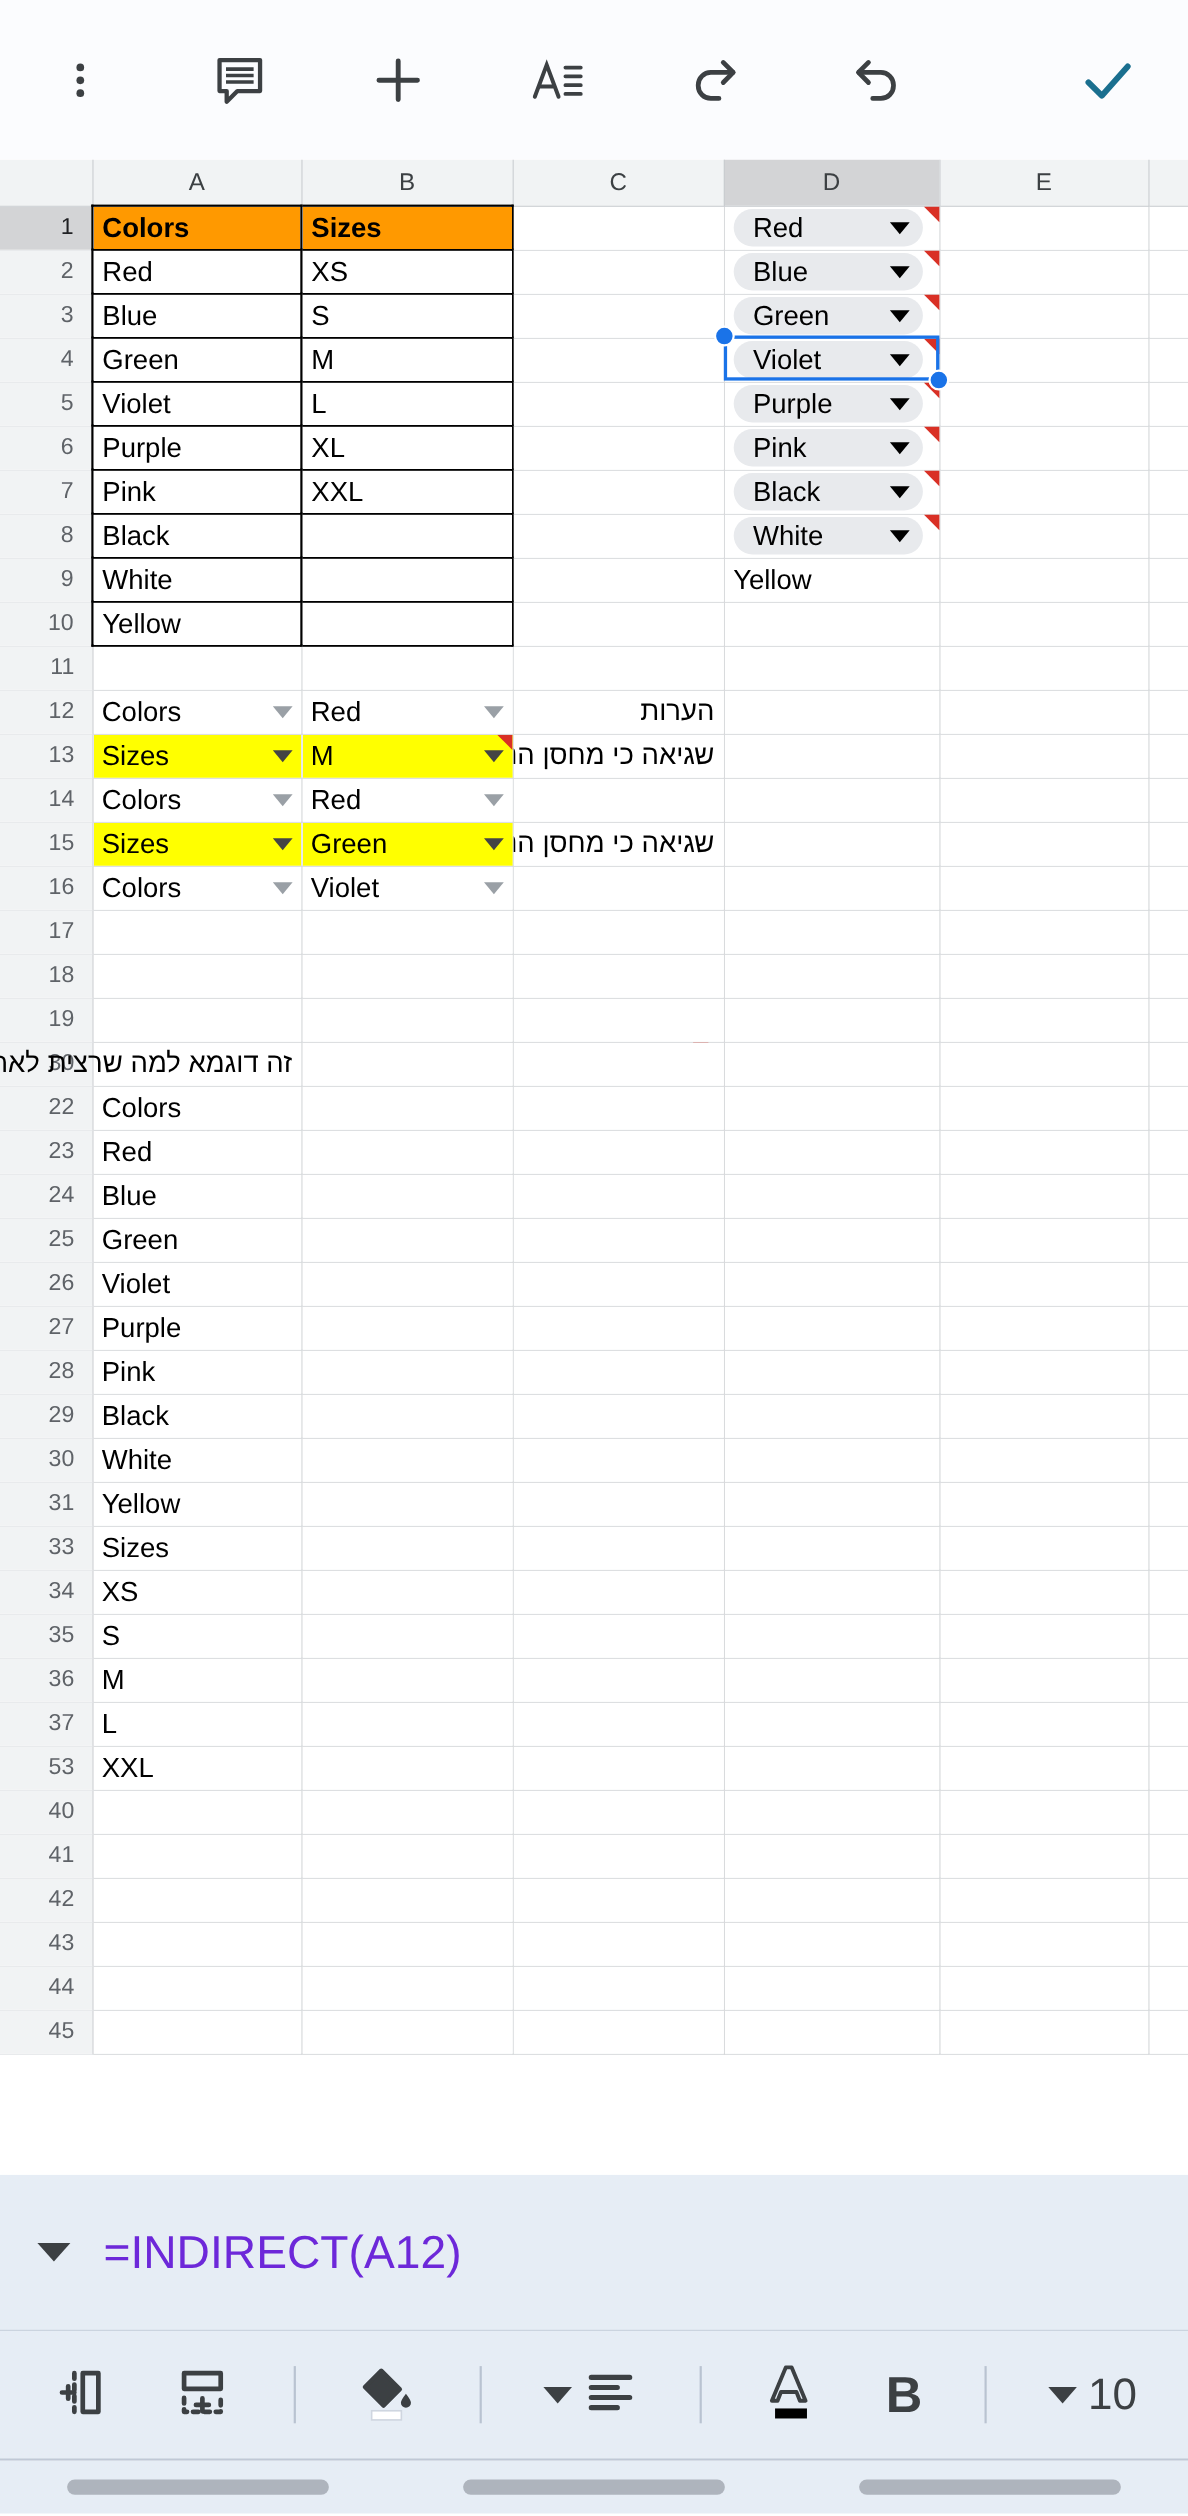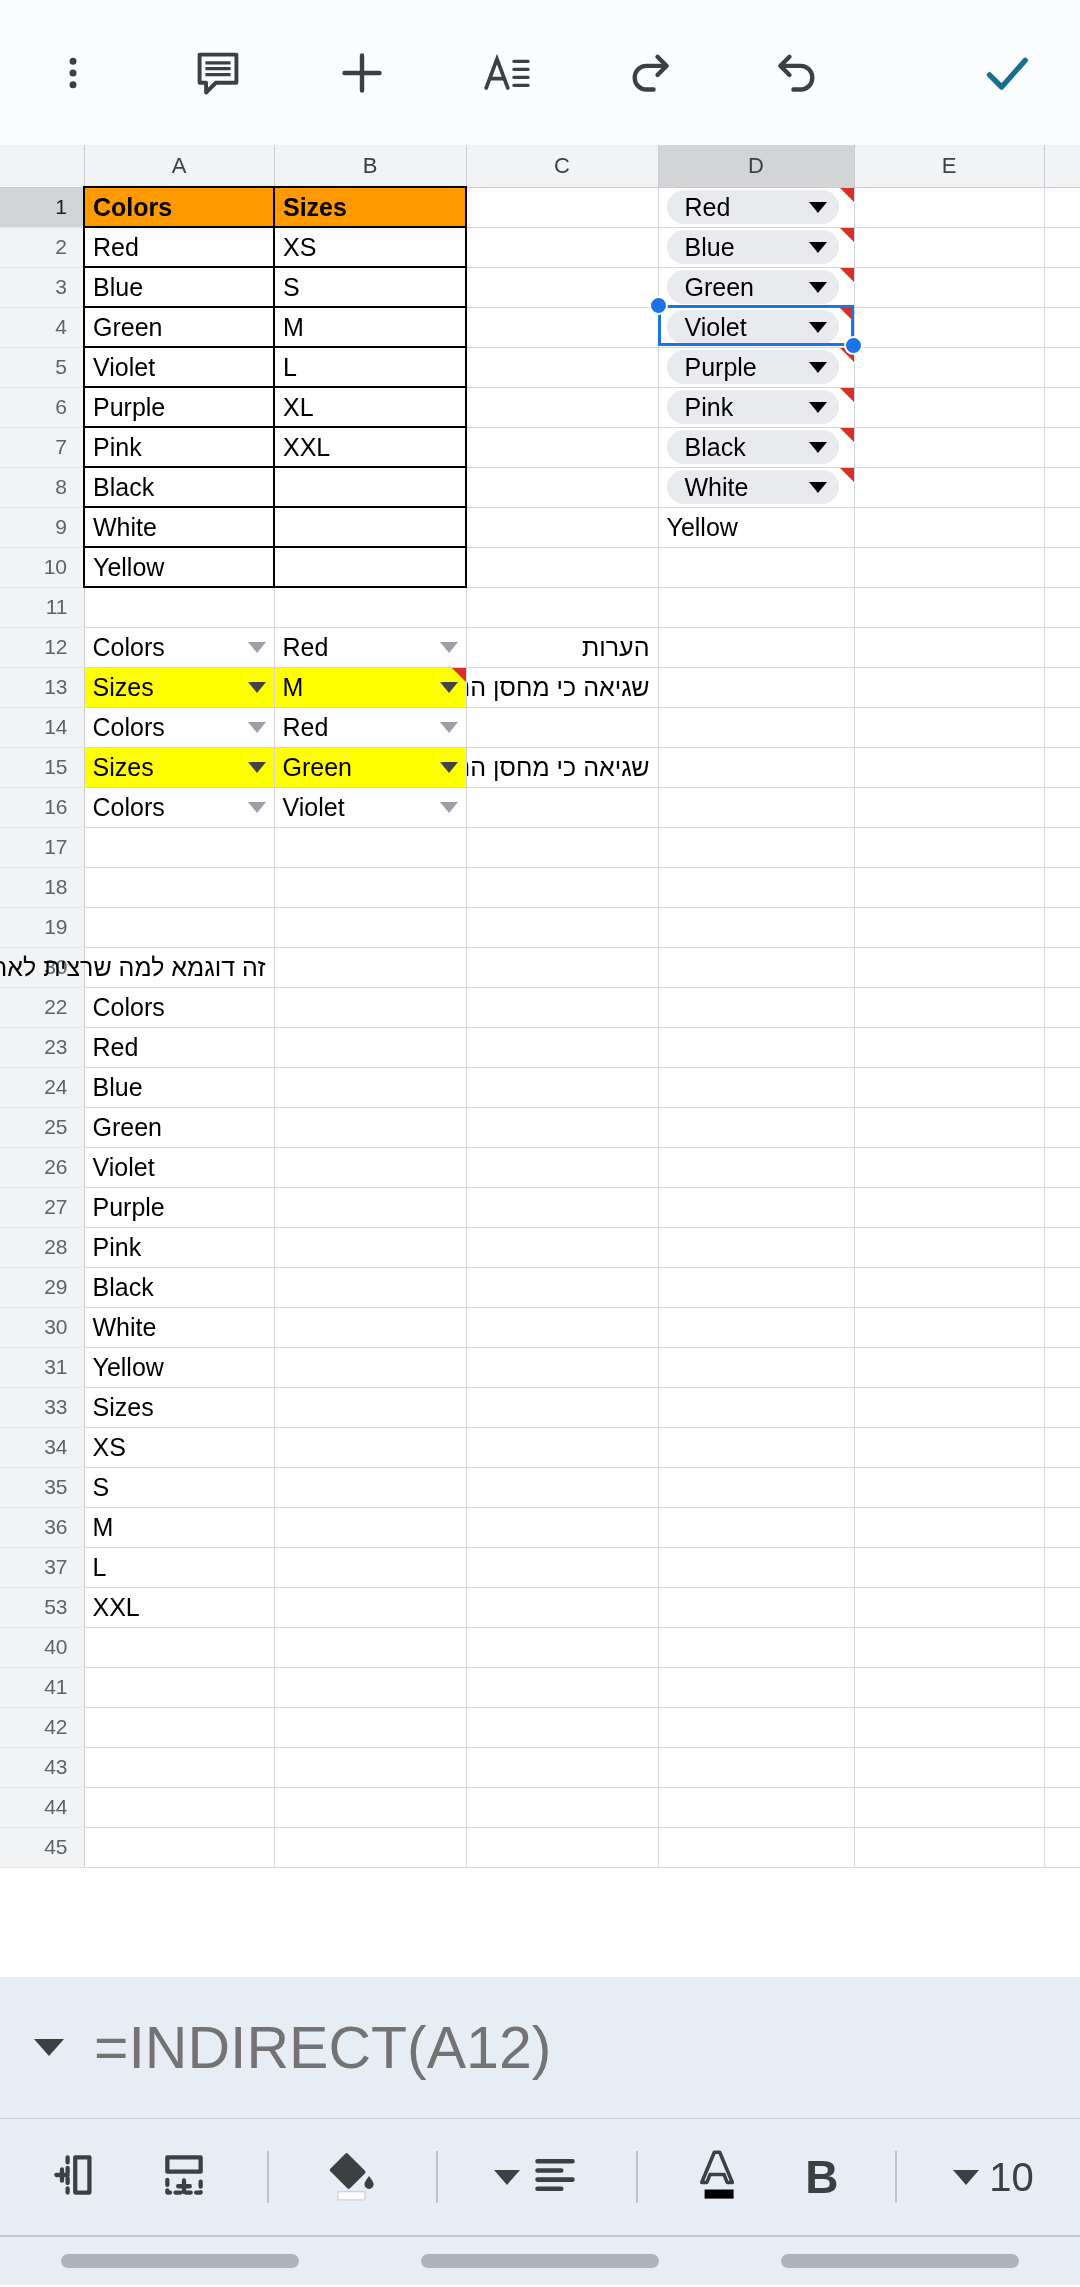"=INDIRECT(A12)" #formula-text { color: #737373 -> #6d28d9; font-size: 59px -> 42px }
